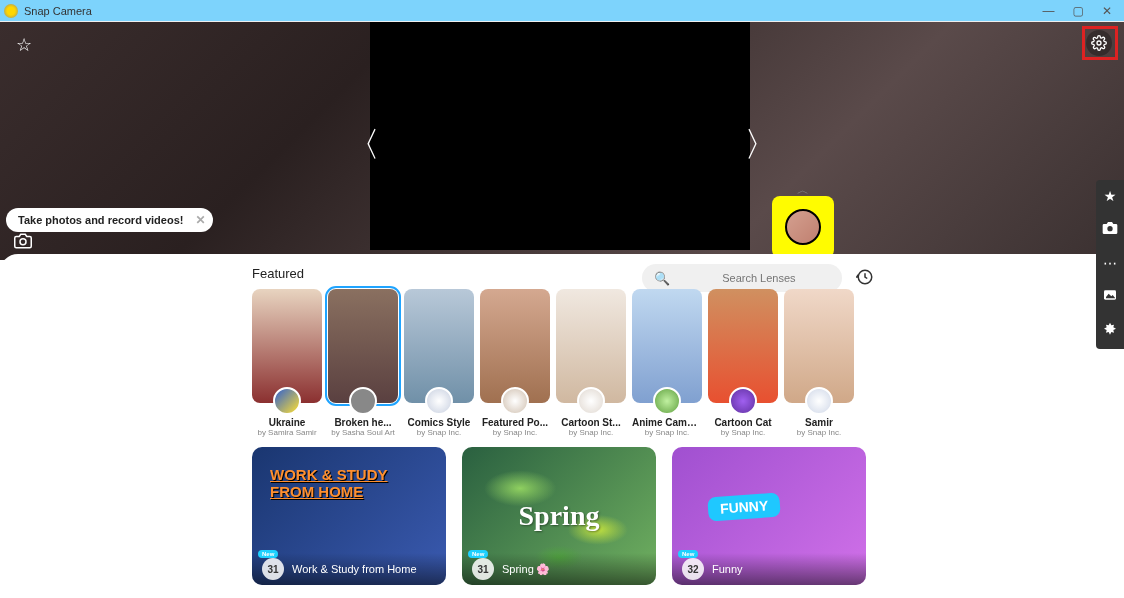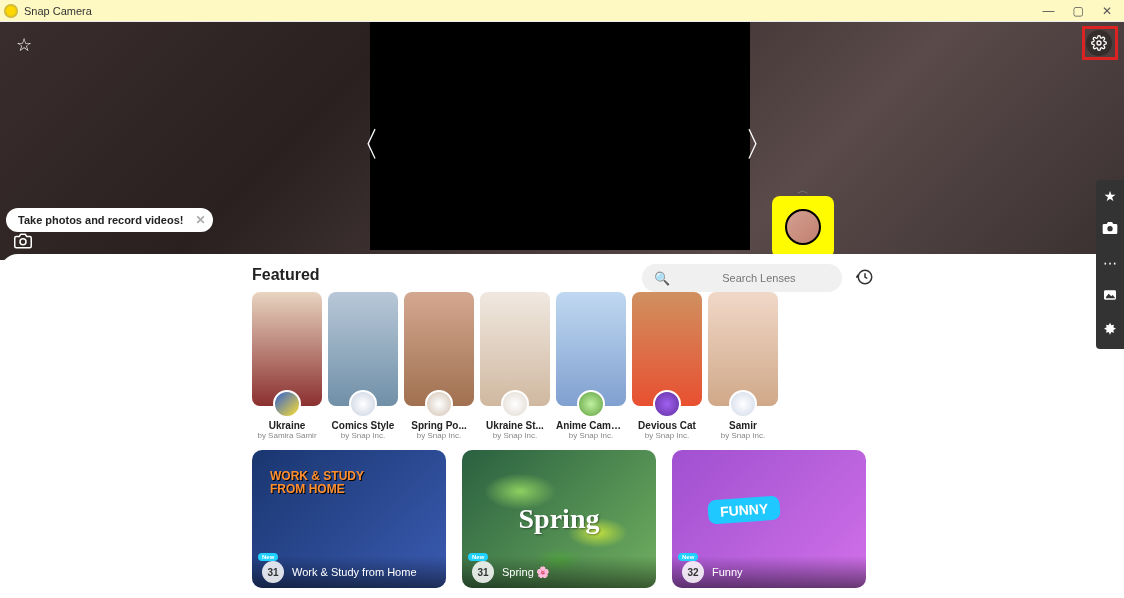"Snap Camera" .titlebar { background: #fef9c3 -> #7dd3fc }
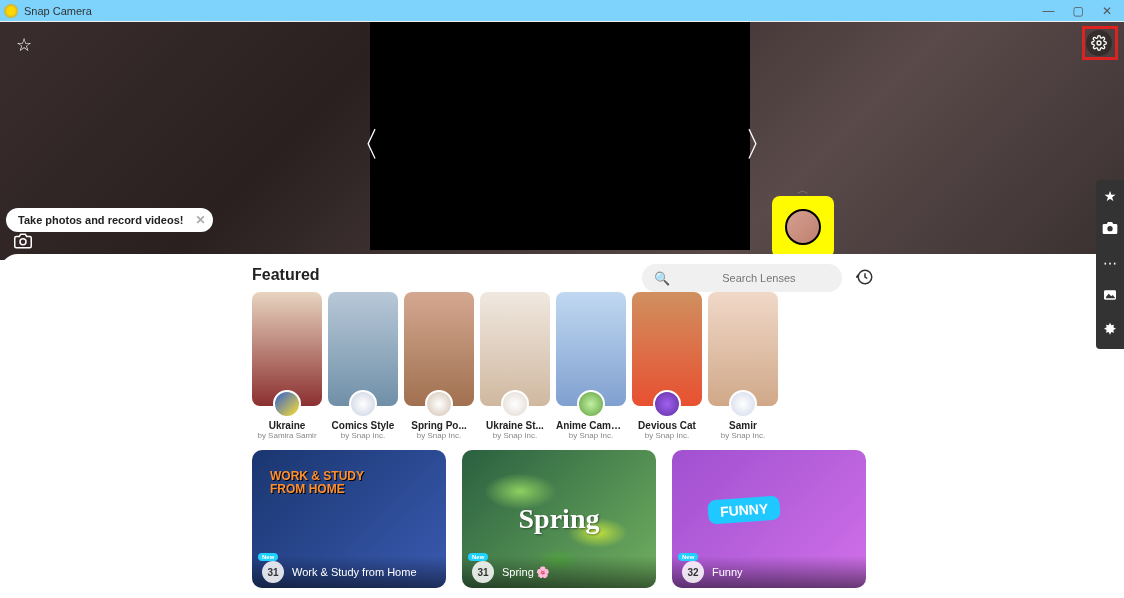"Featured" .section-title { font-size: 16px -> 13px; font-weight: 700 -> 400 }
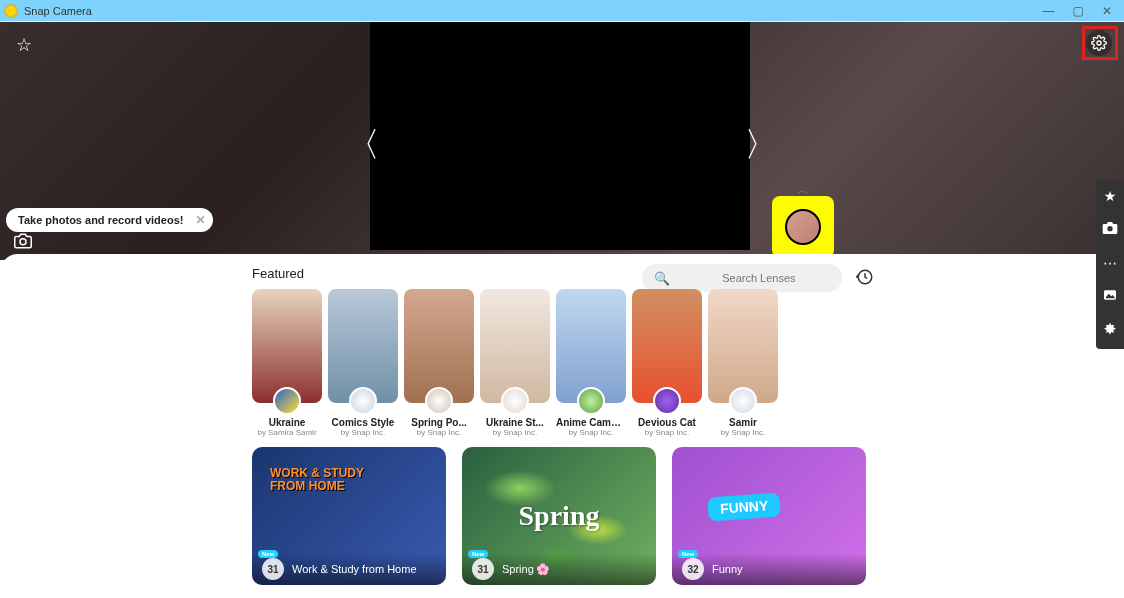"Broken he..." div.lens-card { html: none -> <div> <div> <div></div> </div> <div>Broken he...</div> <div>by Sasha Soul Art</div> </div> }
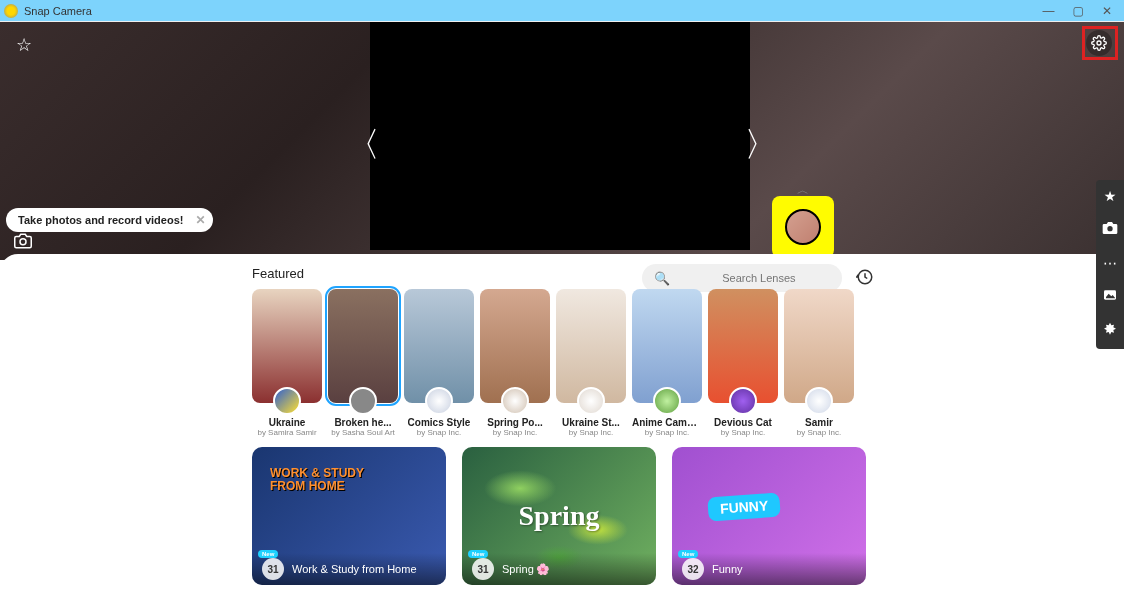"Spring Po..." div.lens-name { text: Spring -> Featured }
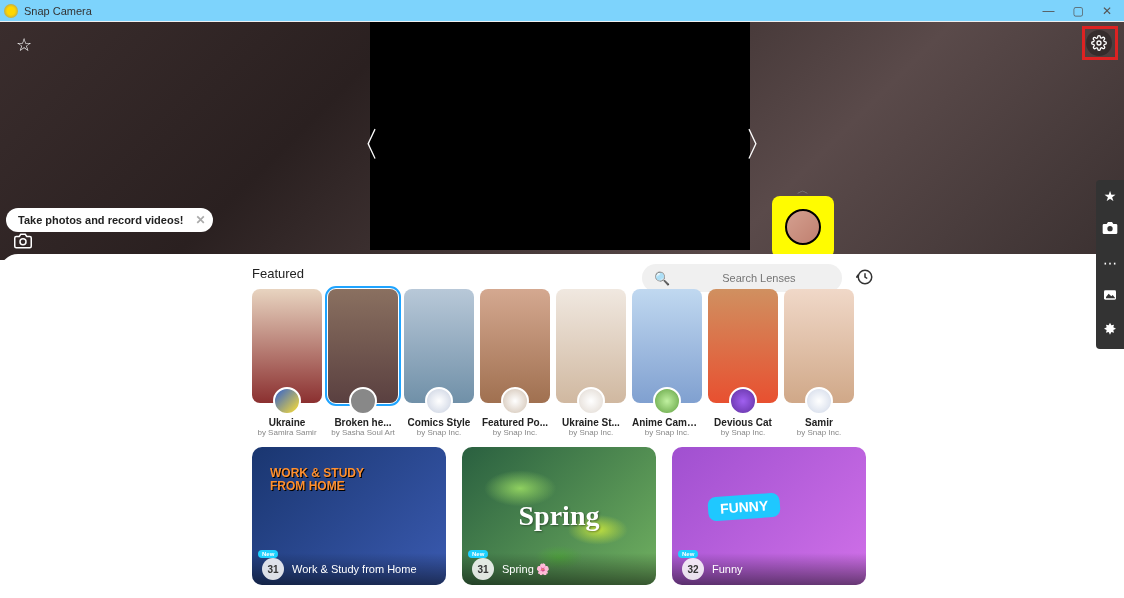"Ukraine St..." div.lens-name { text: Ukraine -> Cartoon }
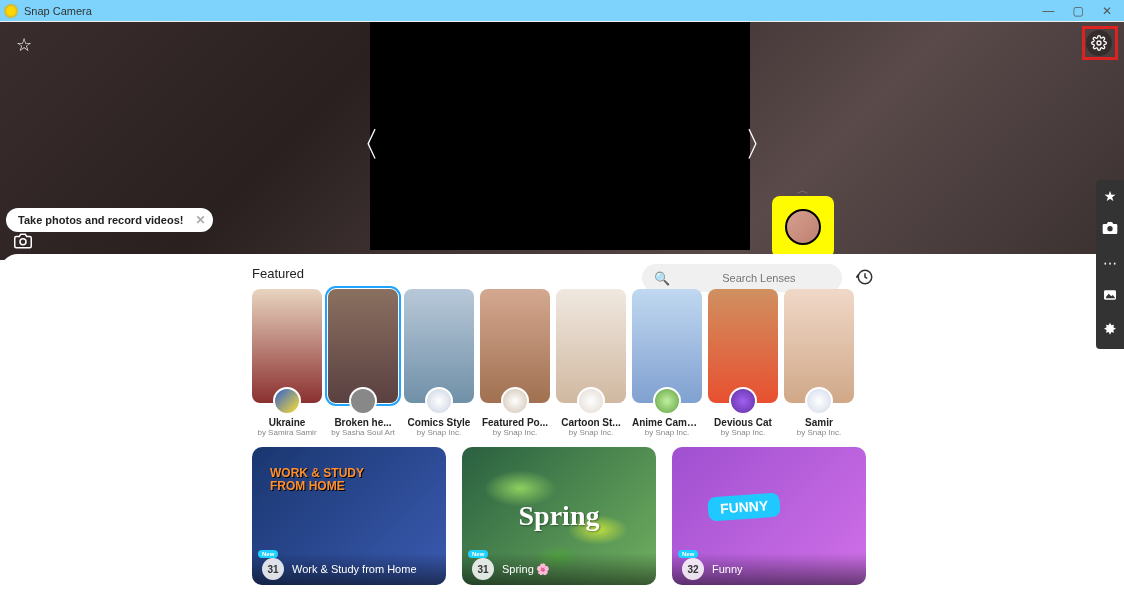"Devious Cat" div.lens-name { text: Devious -> Cartoon }
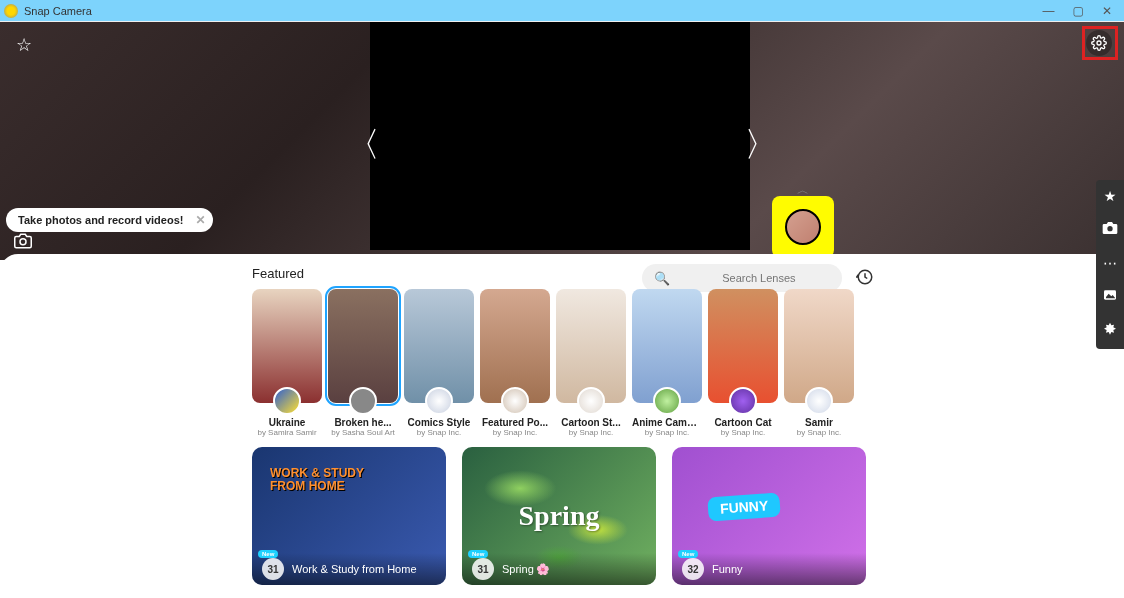"WORK & STUDY" .c0-deco { font-size: 12px -> 15px; text-decoration: none -> underline }
